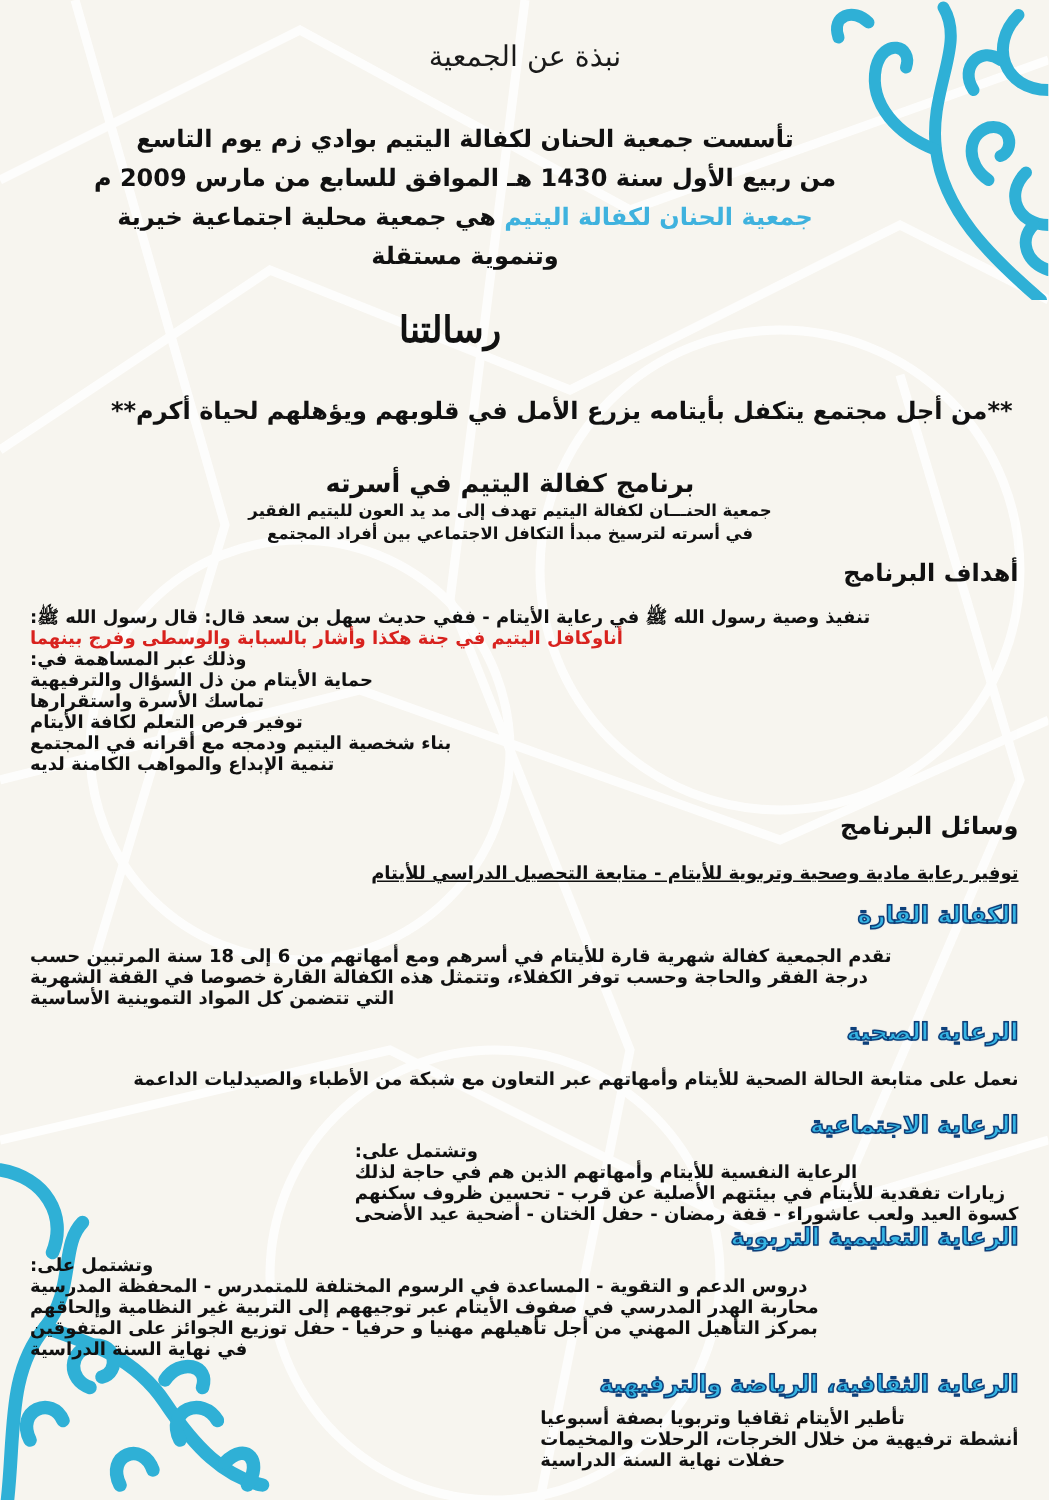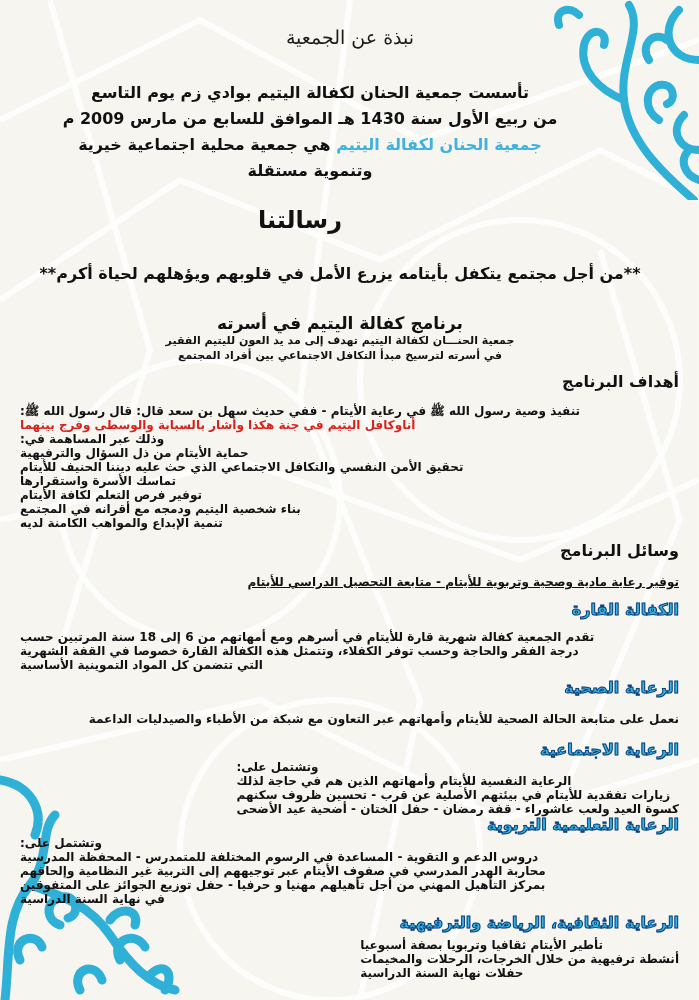"رسالتنا" .mission-title { font-family: none -> Liberation Serif, serif }
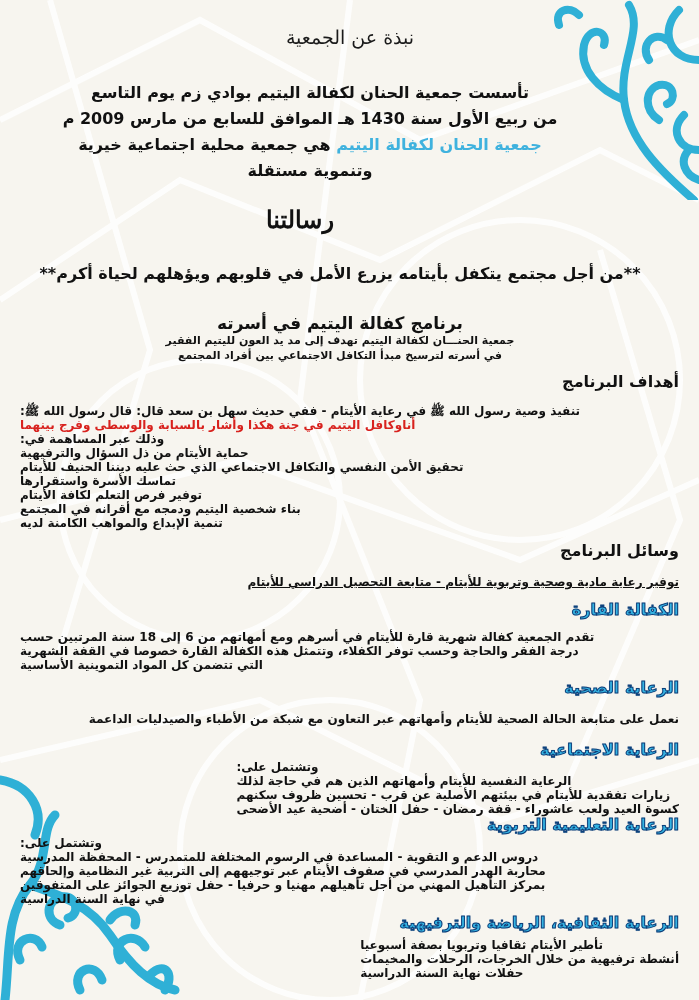"**من أجل مجتمع يتكفل بأيتامه" .mission-text { left: 20px -> 35px; text-align: center -> right }
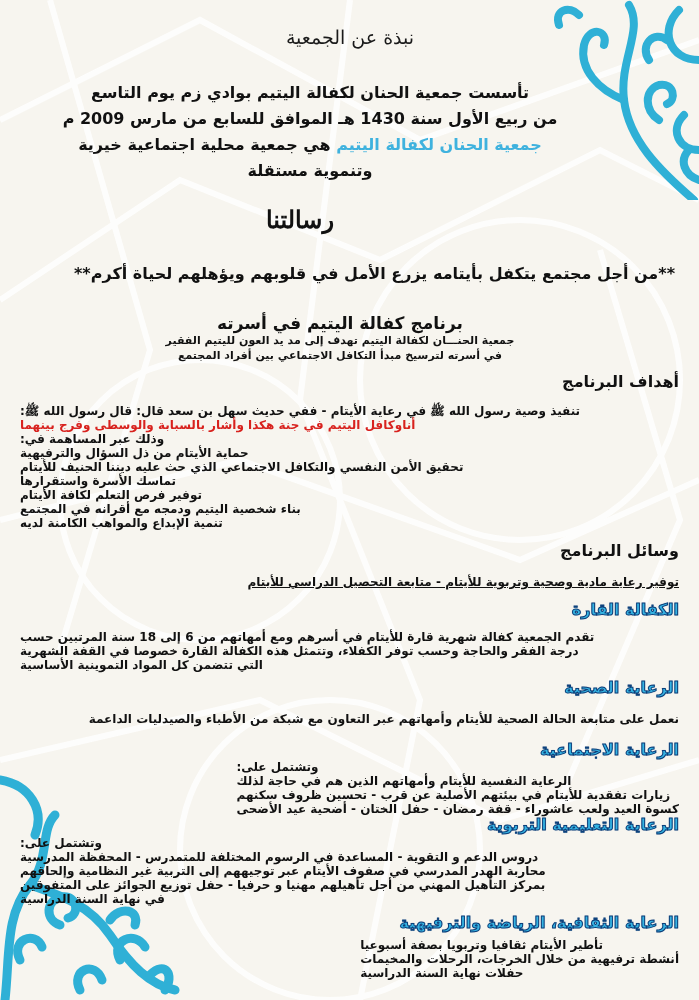"تحقيق الأمن النفسي والتكافل الاجتماعي" div { html: <div>تحقيق الأمن النفسي والتكافل الاجتماعي الذي حث عليه ديننا الحنيف للأيتام</div> -> none }
